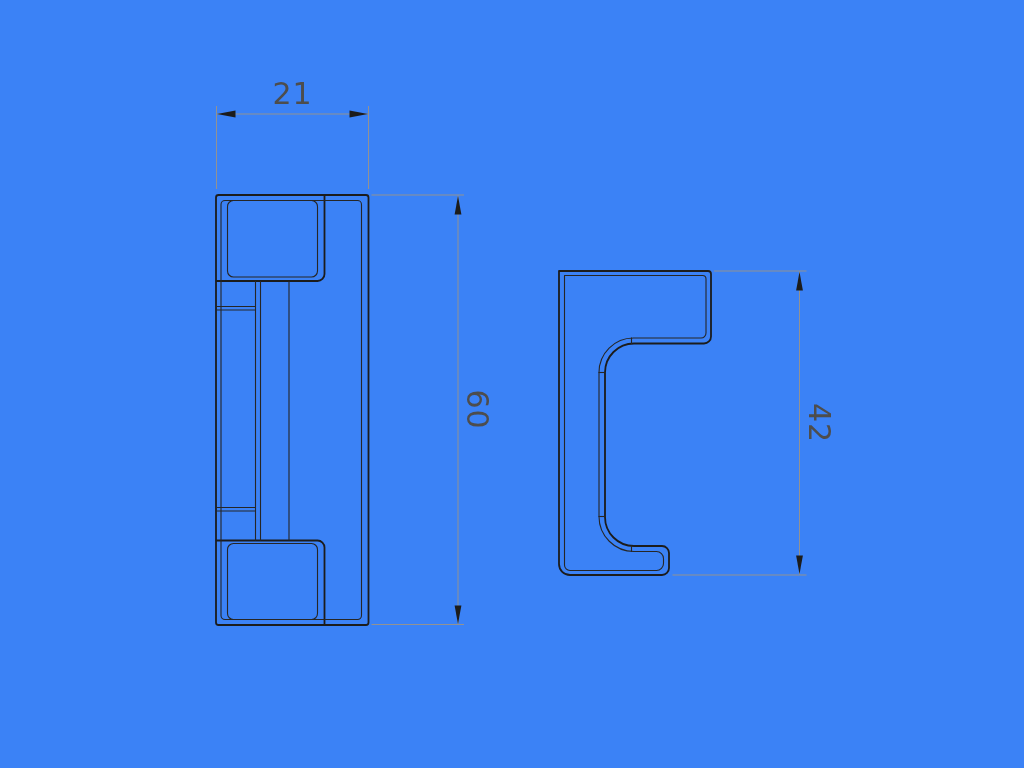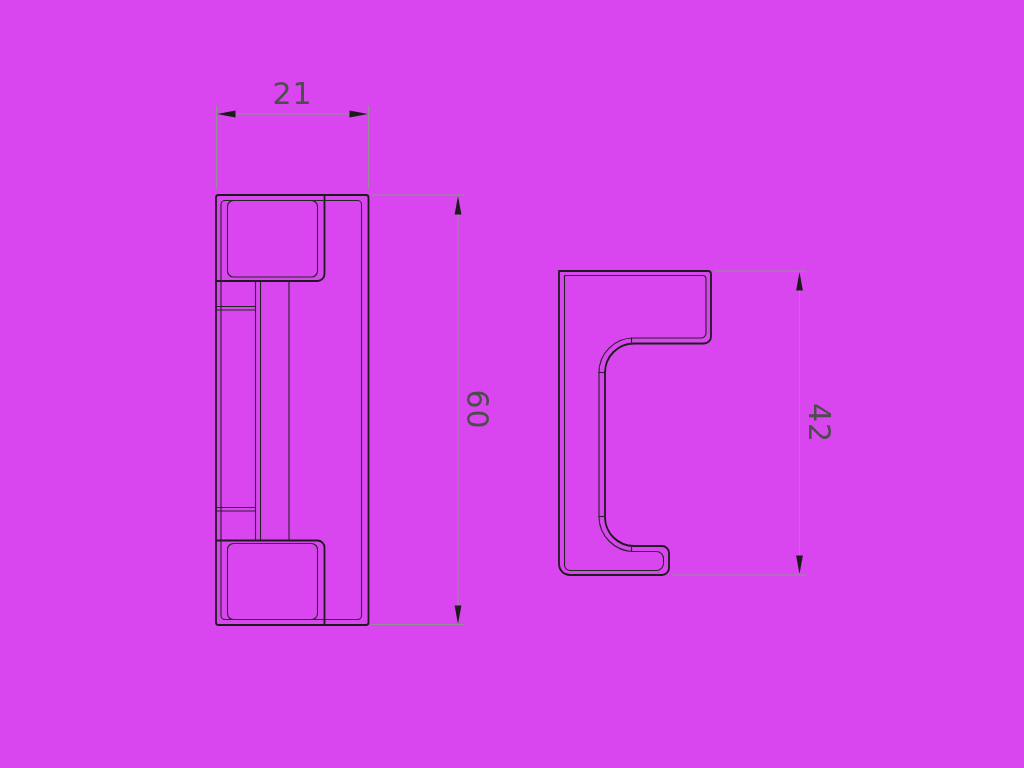"21" #sheet { background: #d946ef -> #3b82f6 }
